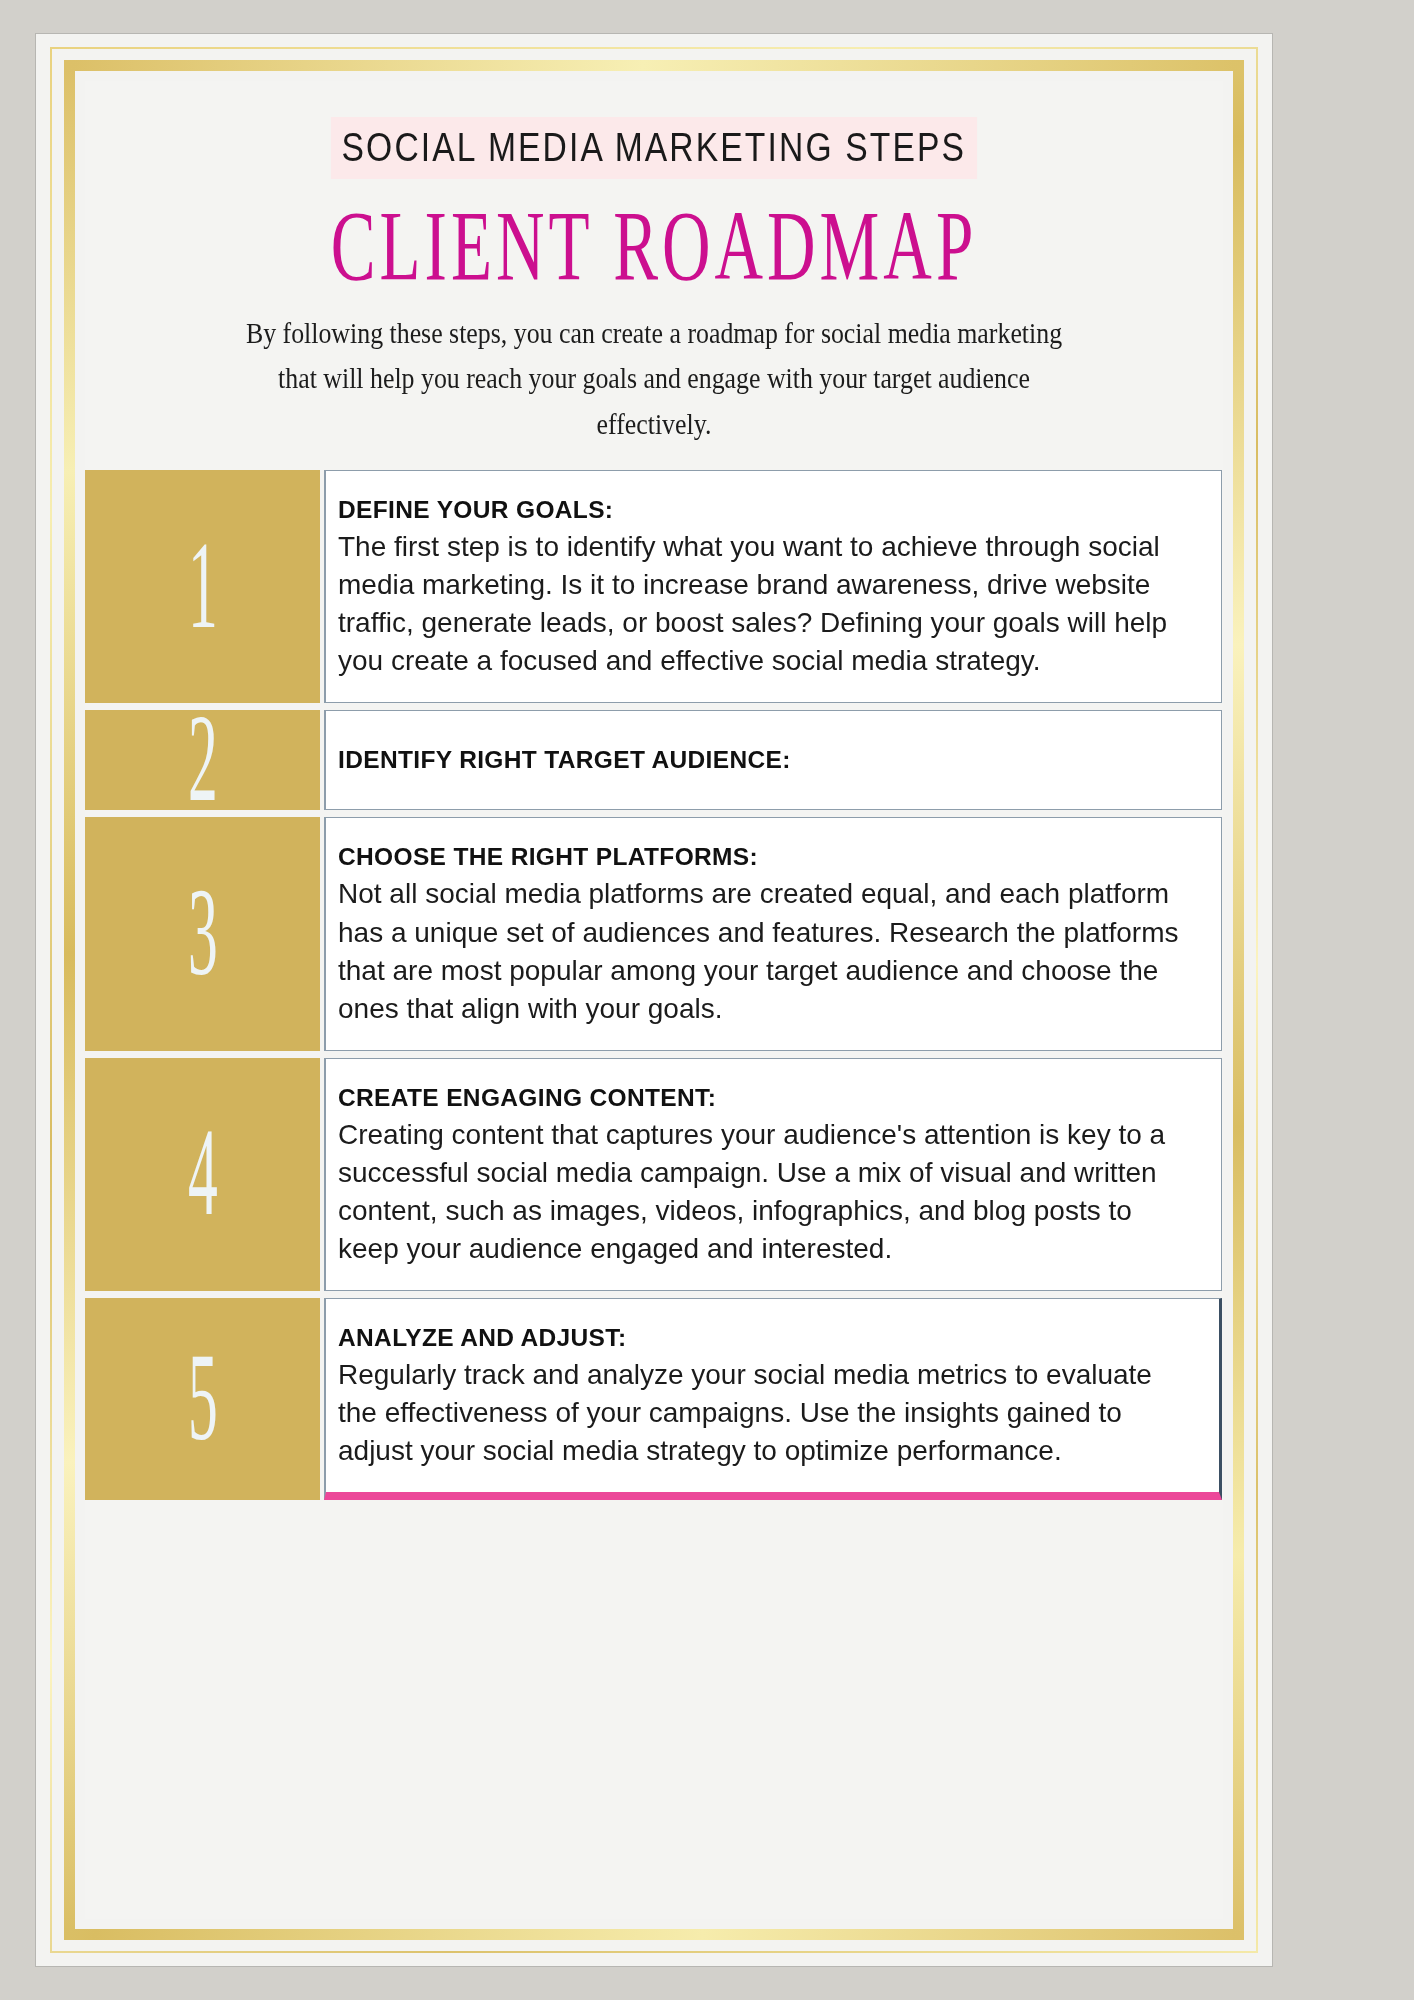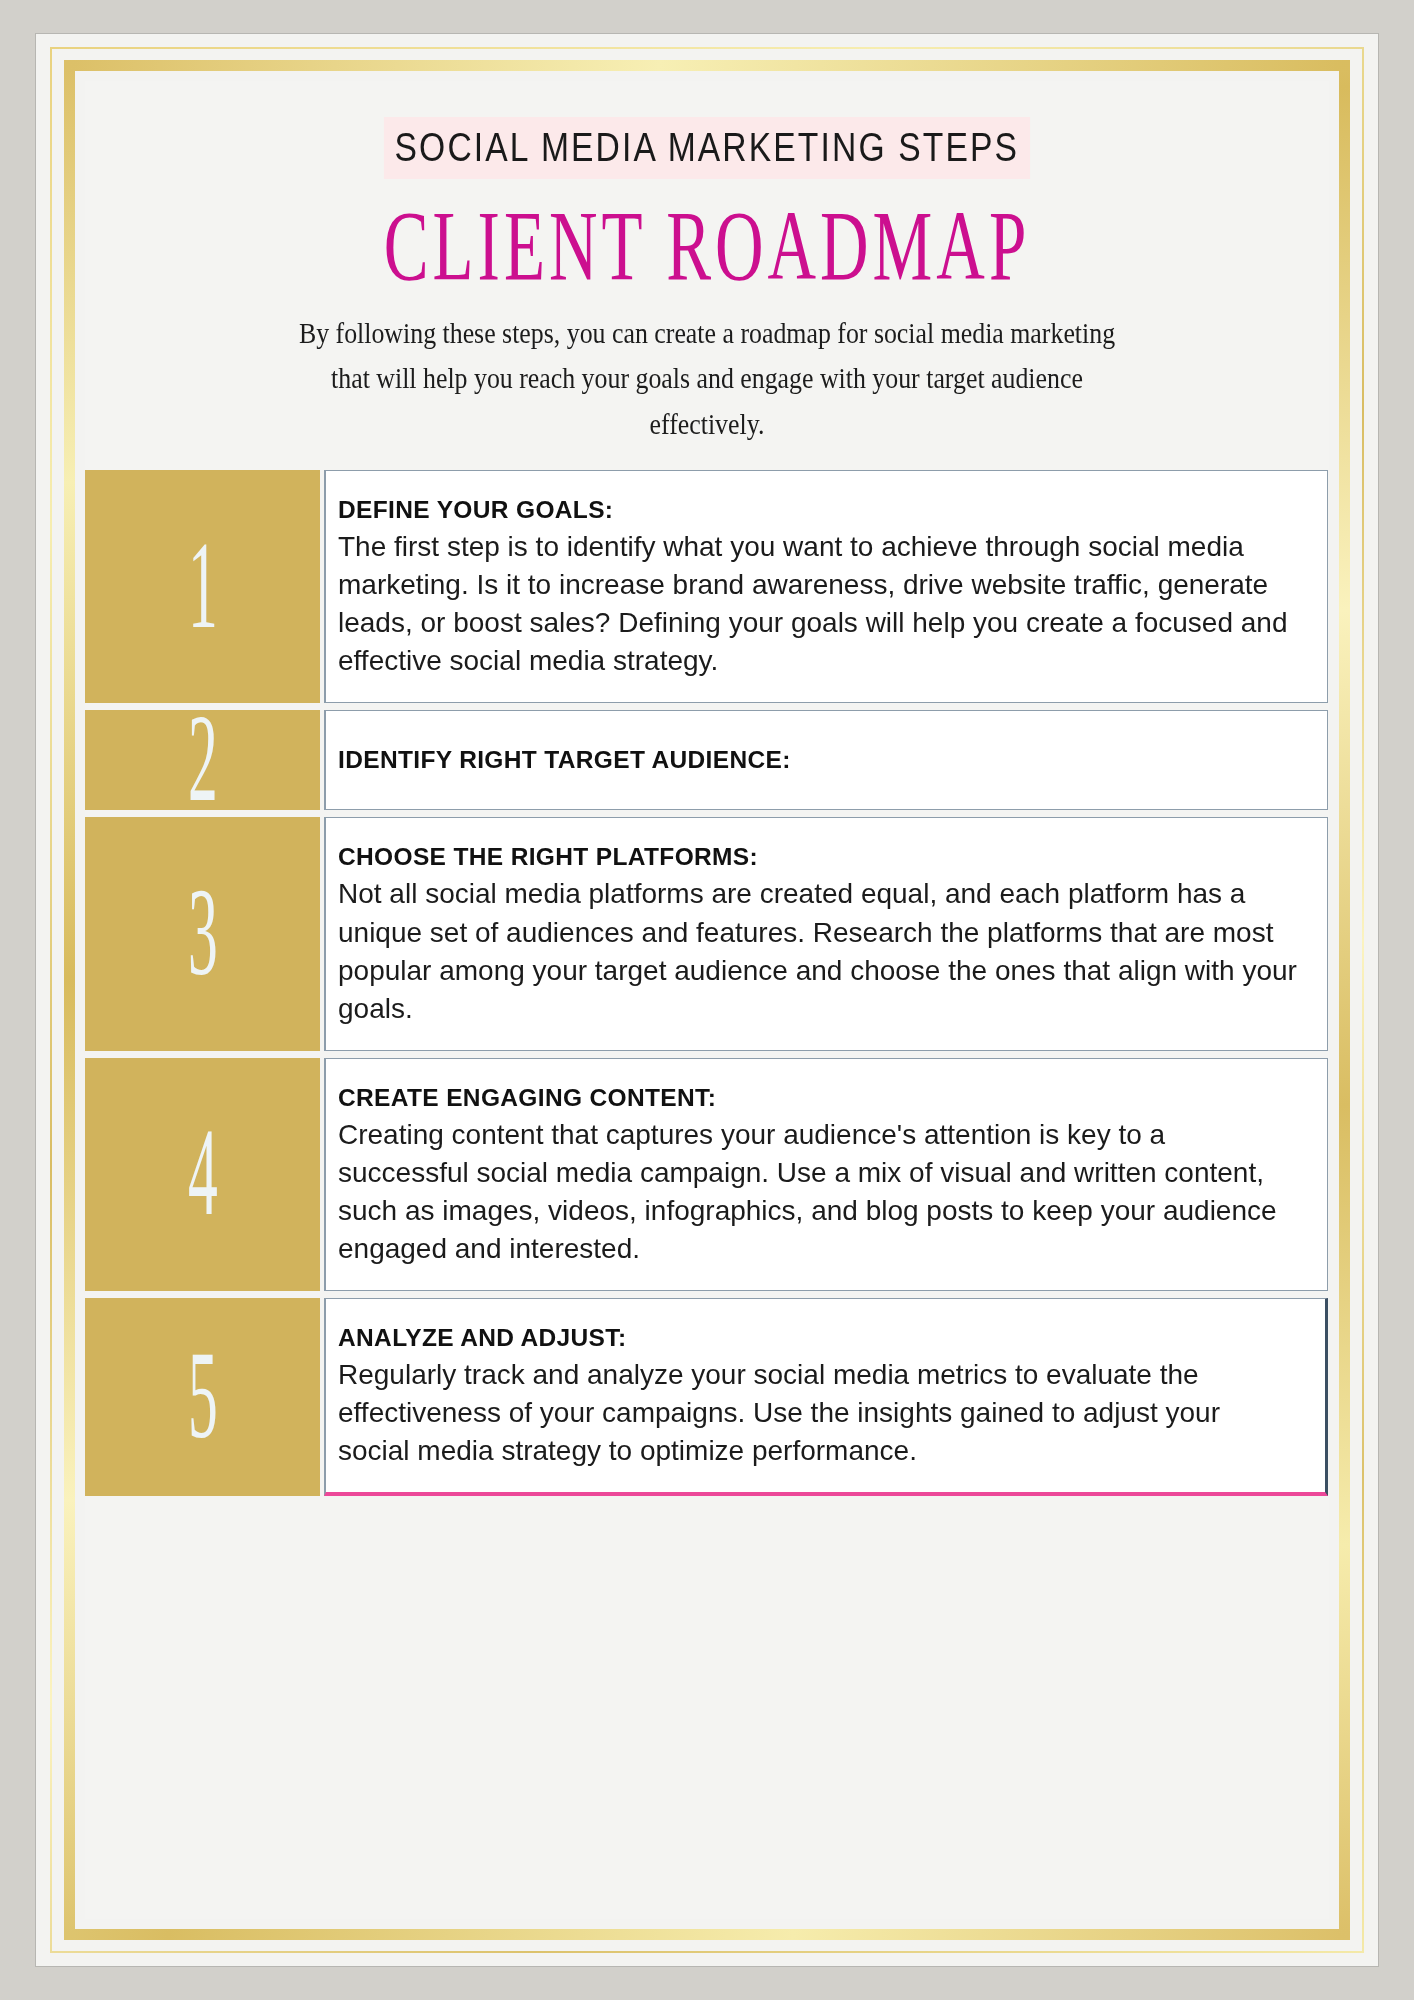"SOCIAL MEDIA MARKETING STEPS" .page { width: 1342px -> 1236px }
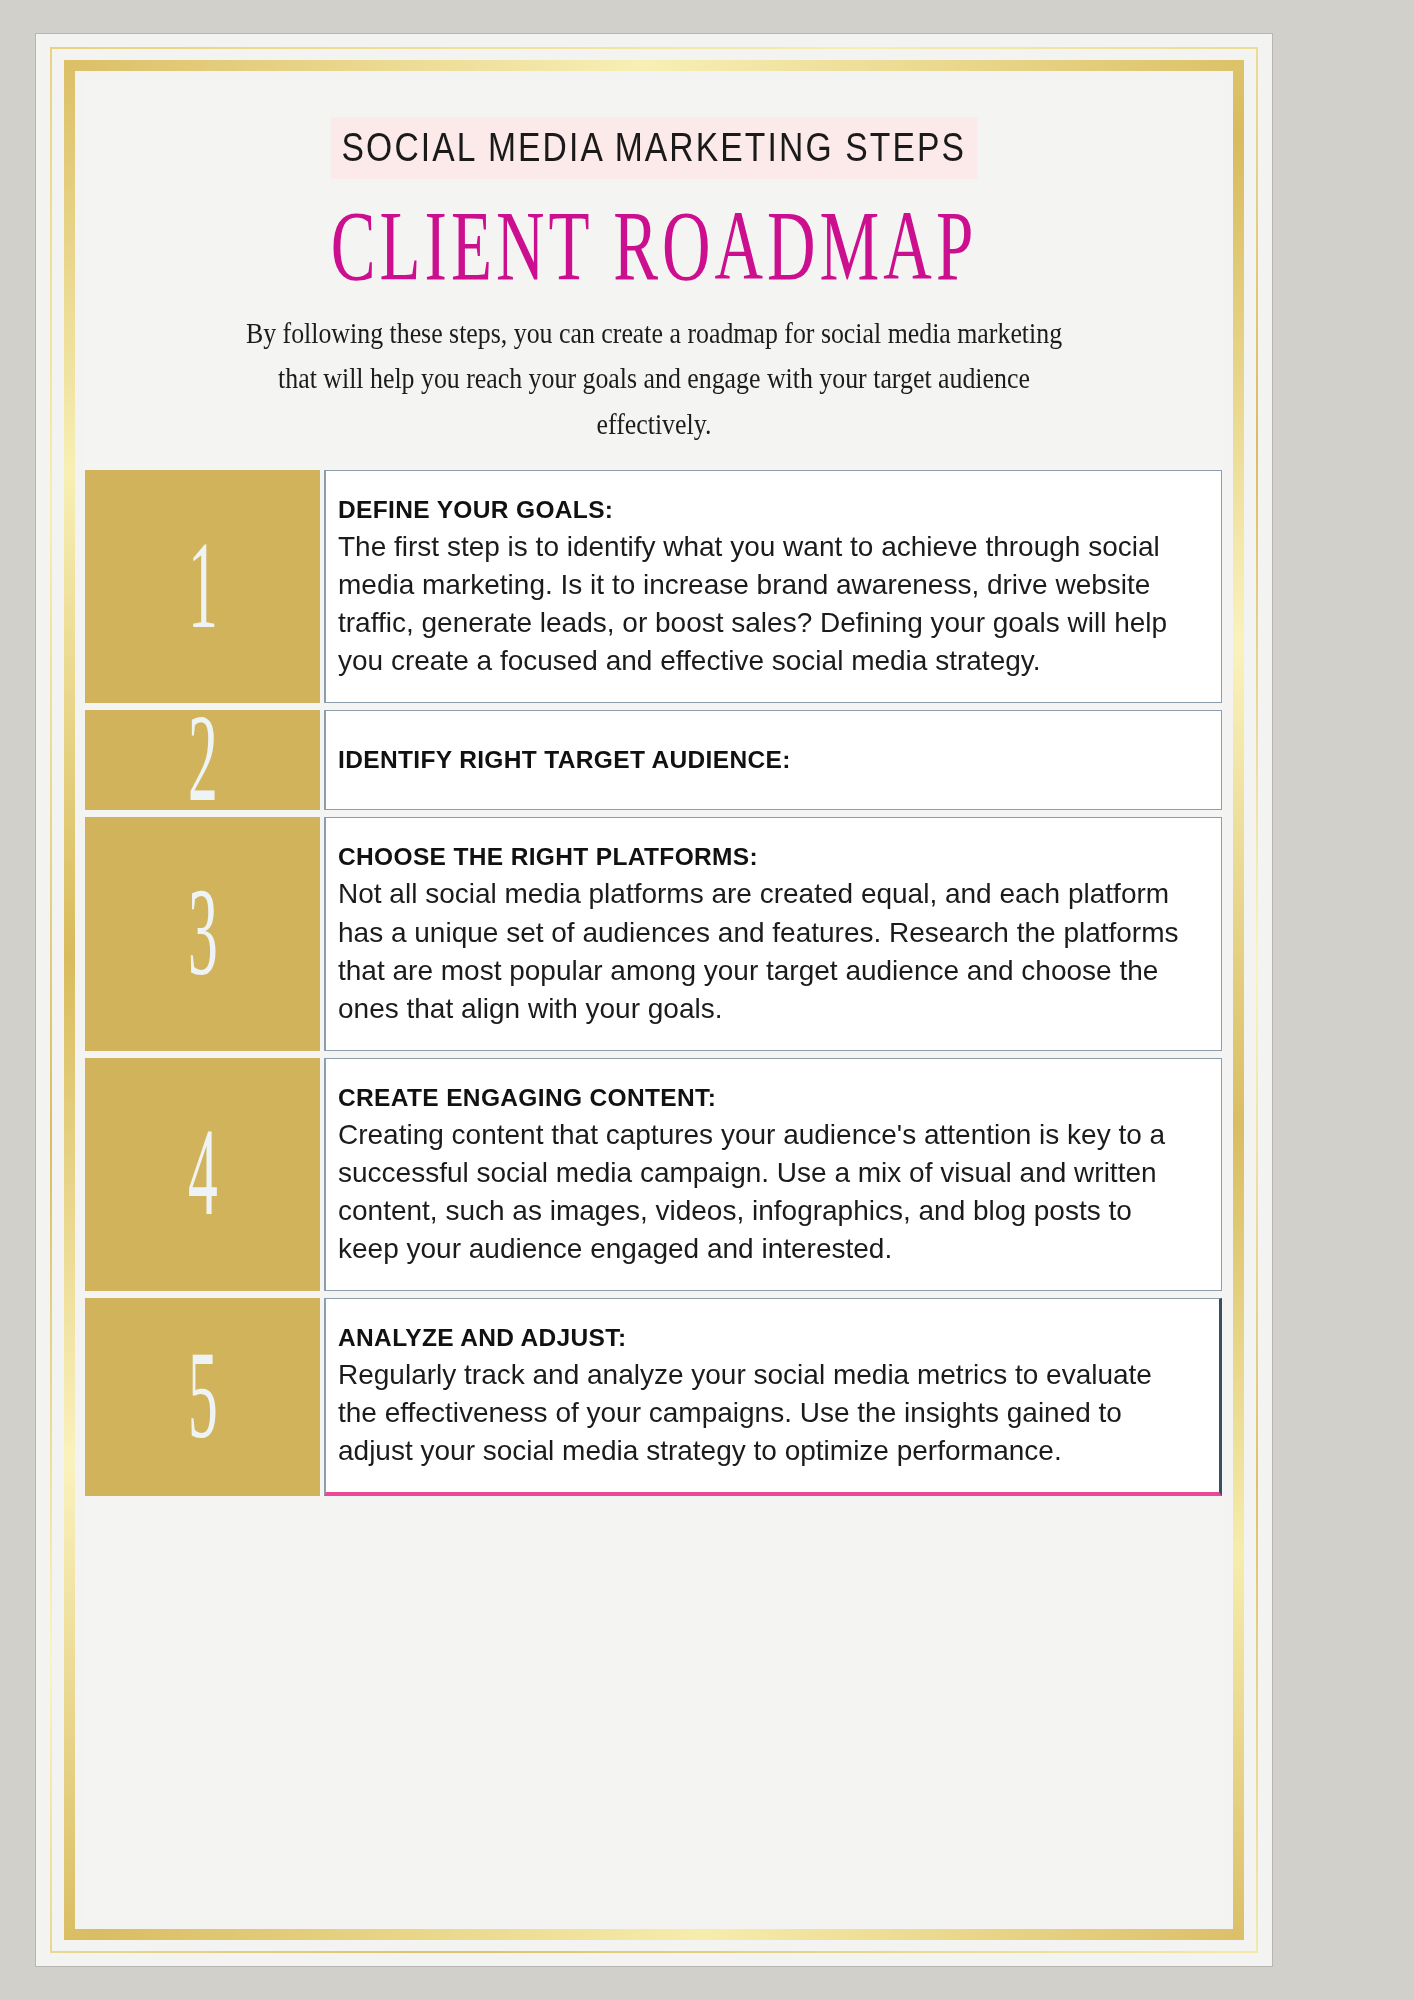"ANALYZE AND ADJUST:" .step.is-last .step-body { border-bottom: 4px solid #ec4899 -> 8px solid #ec4899 }
